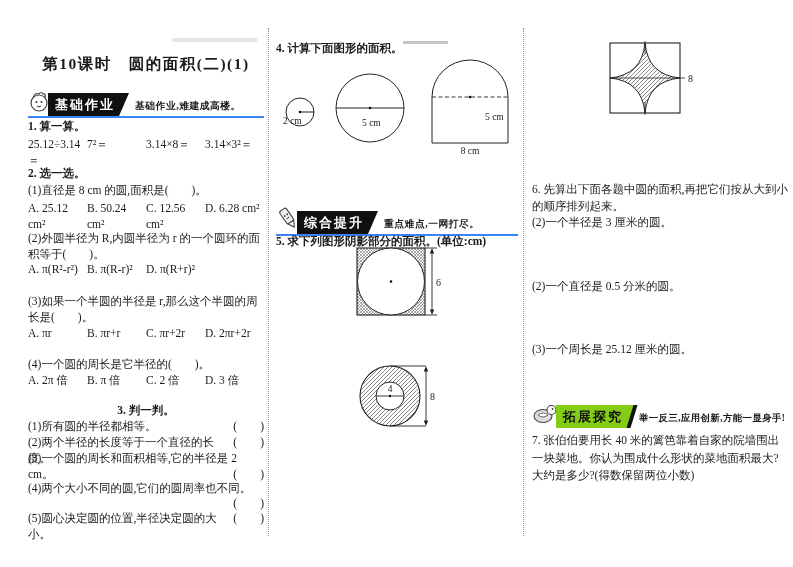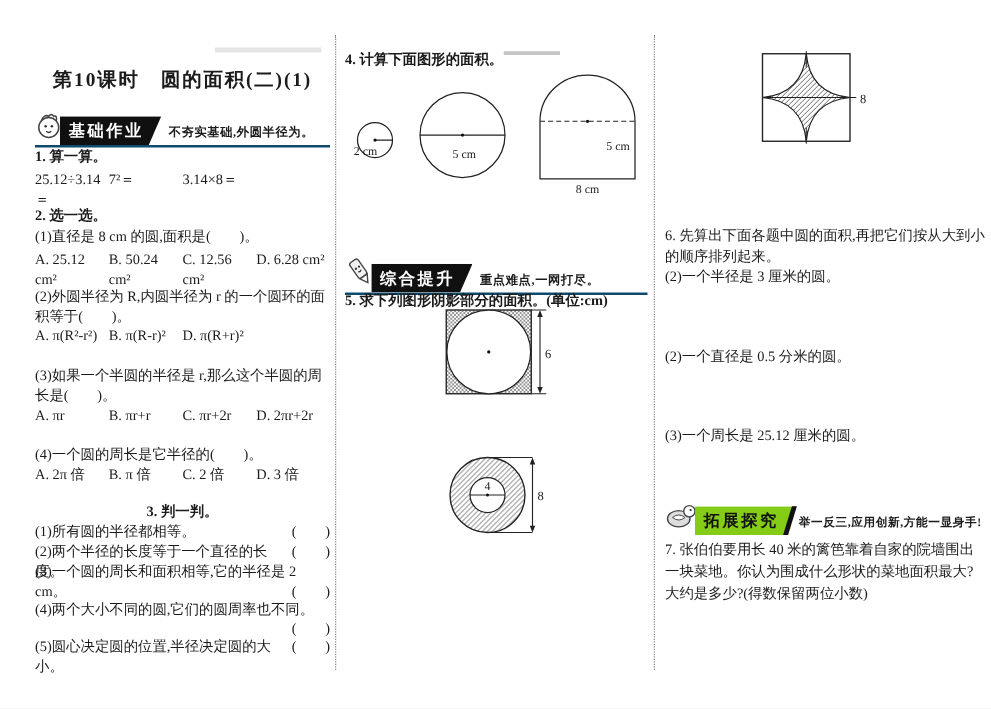"基础作业" .hdr { border-bottom: 2px solid #0c4a6e -> 2px solid #3b82f6 }
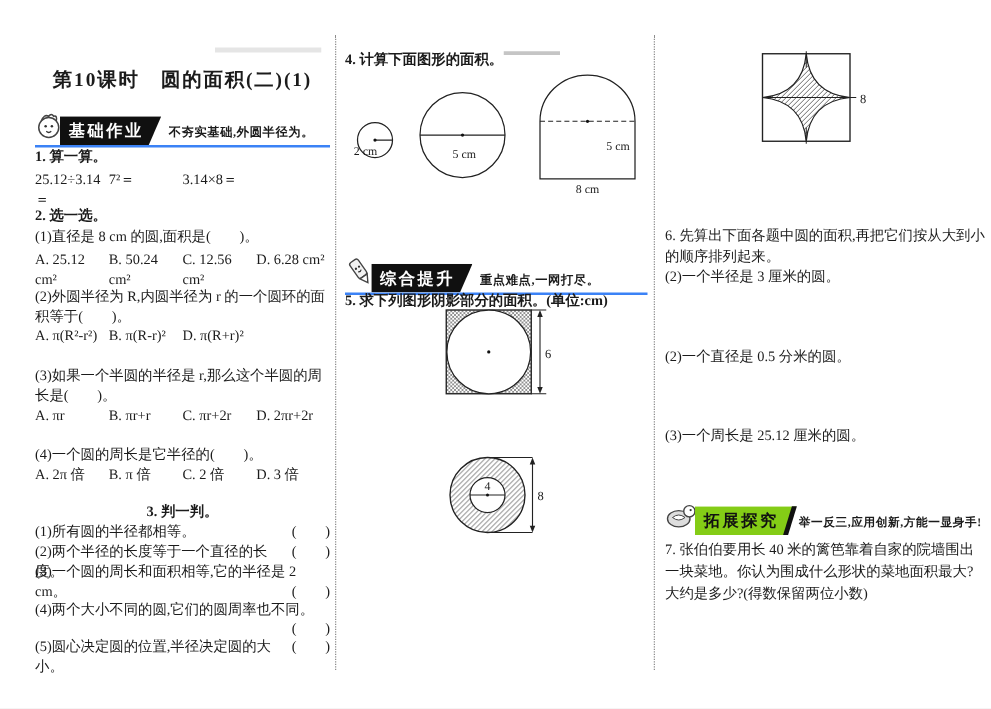"不夯实基础,外圆半径为。" span.slogan { text: 不夯实基础,外圆半径为 -> 基础作业,难建成高楼 }
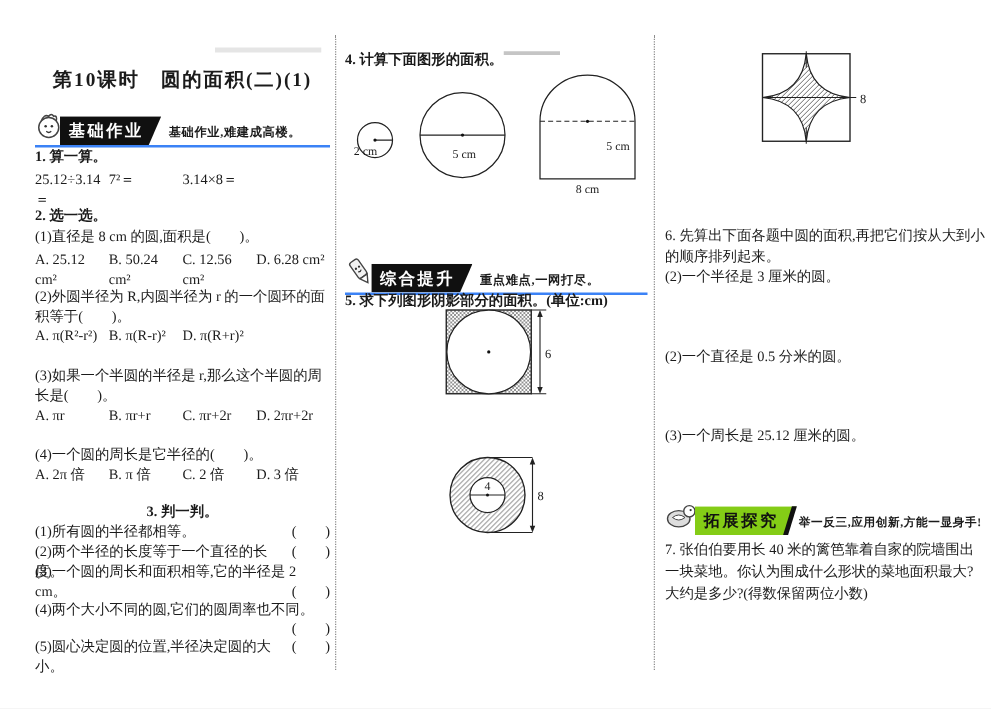"3.14×3²＝" span { html: none -> <span>3.14×3²＝</span> }
